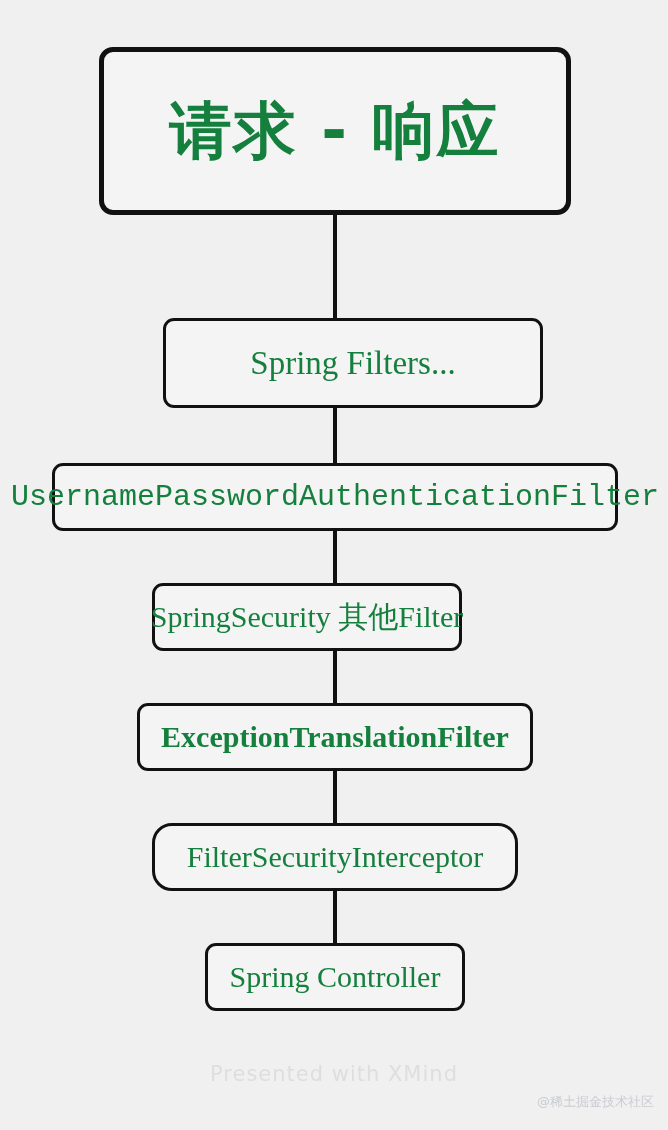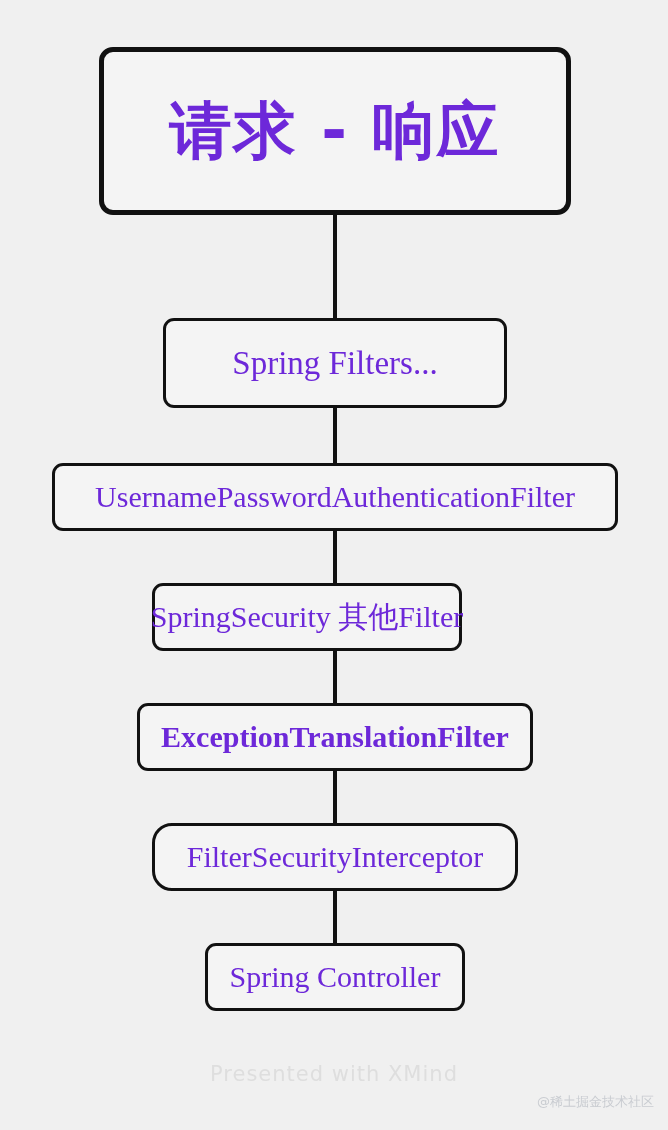"请求 - 响应" .node { color: #6d28d9 -> #15803d }
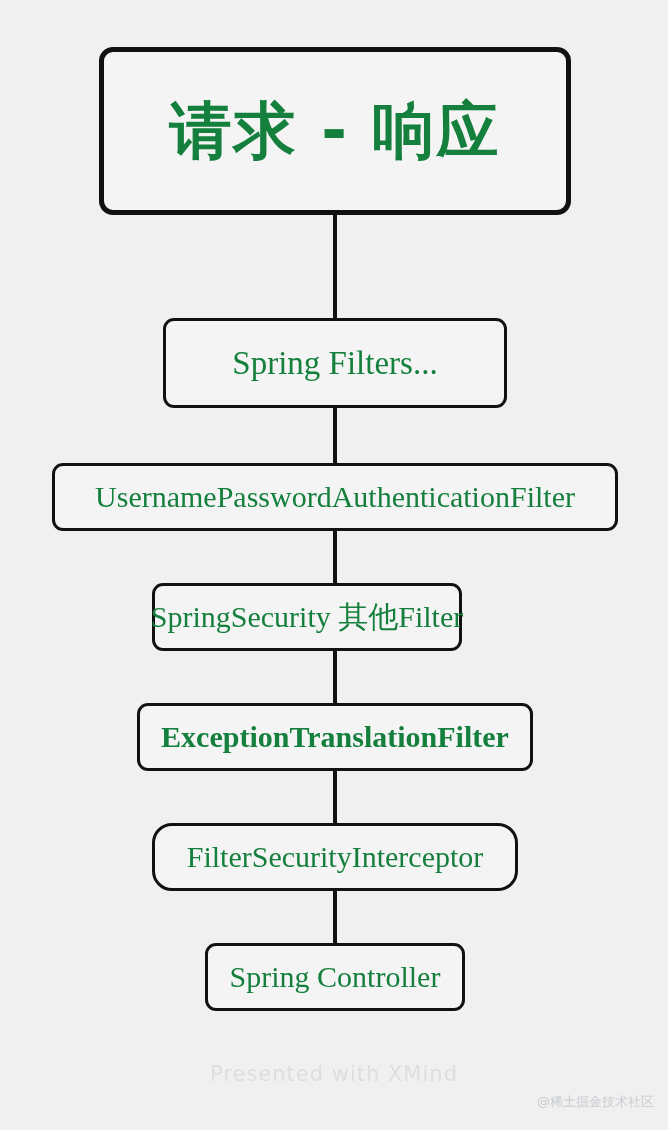"Spring Filters..." #node-filters { width: 344px -> 380px }
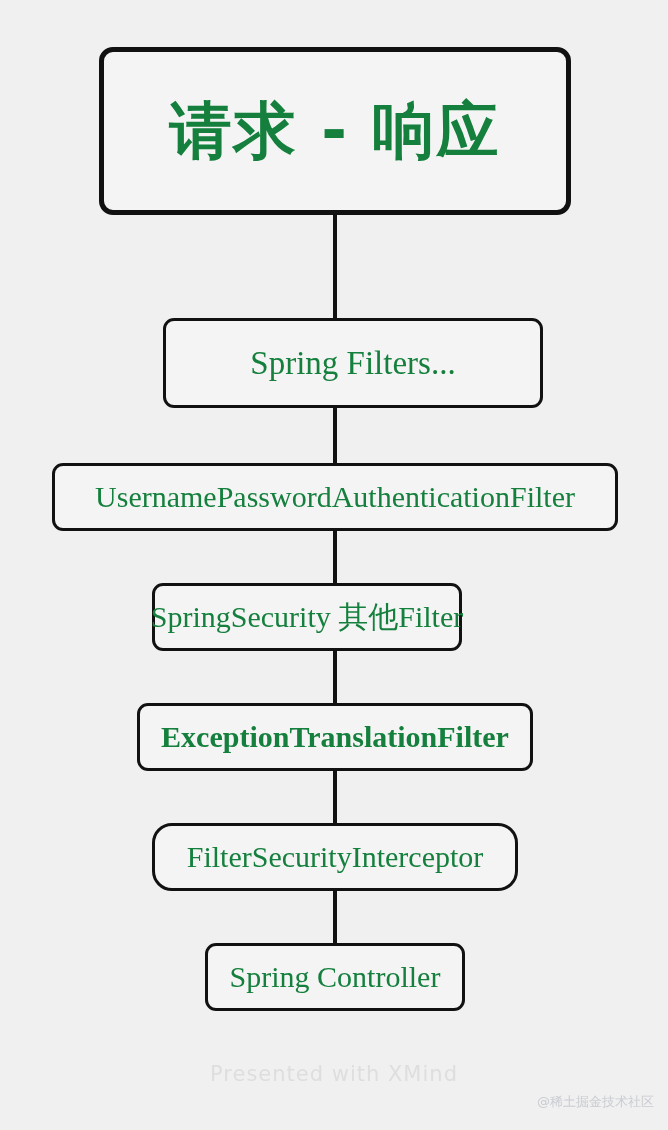"UsernamePasswordAuthenticationFilter" .node.n-upaf { font-family: none -> Liberation Mono, monospace }
